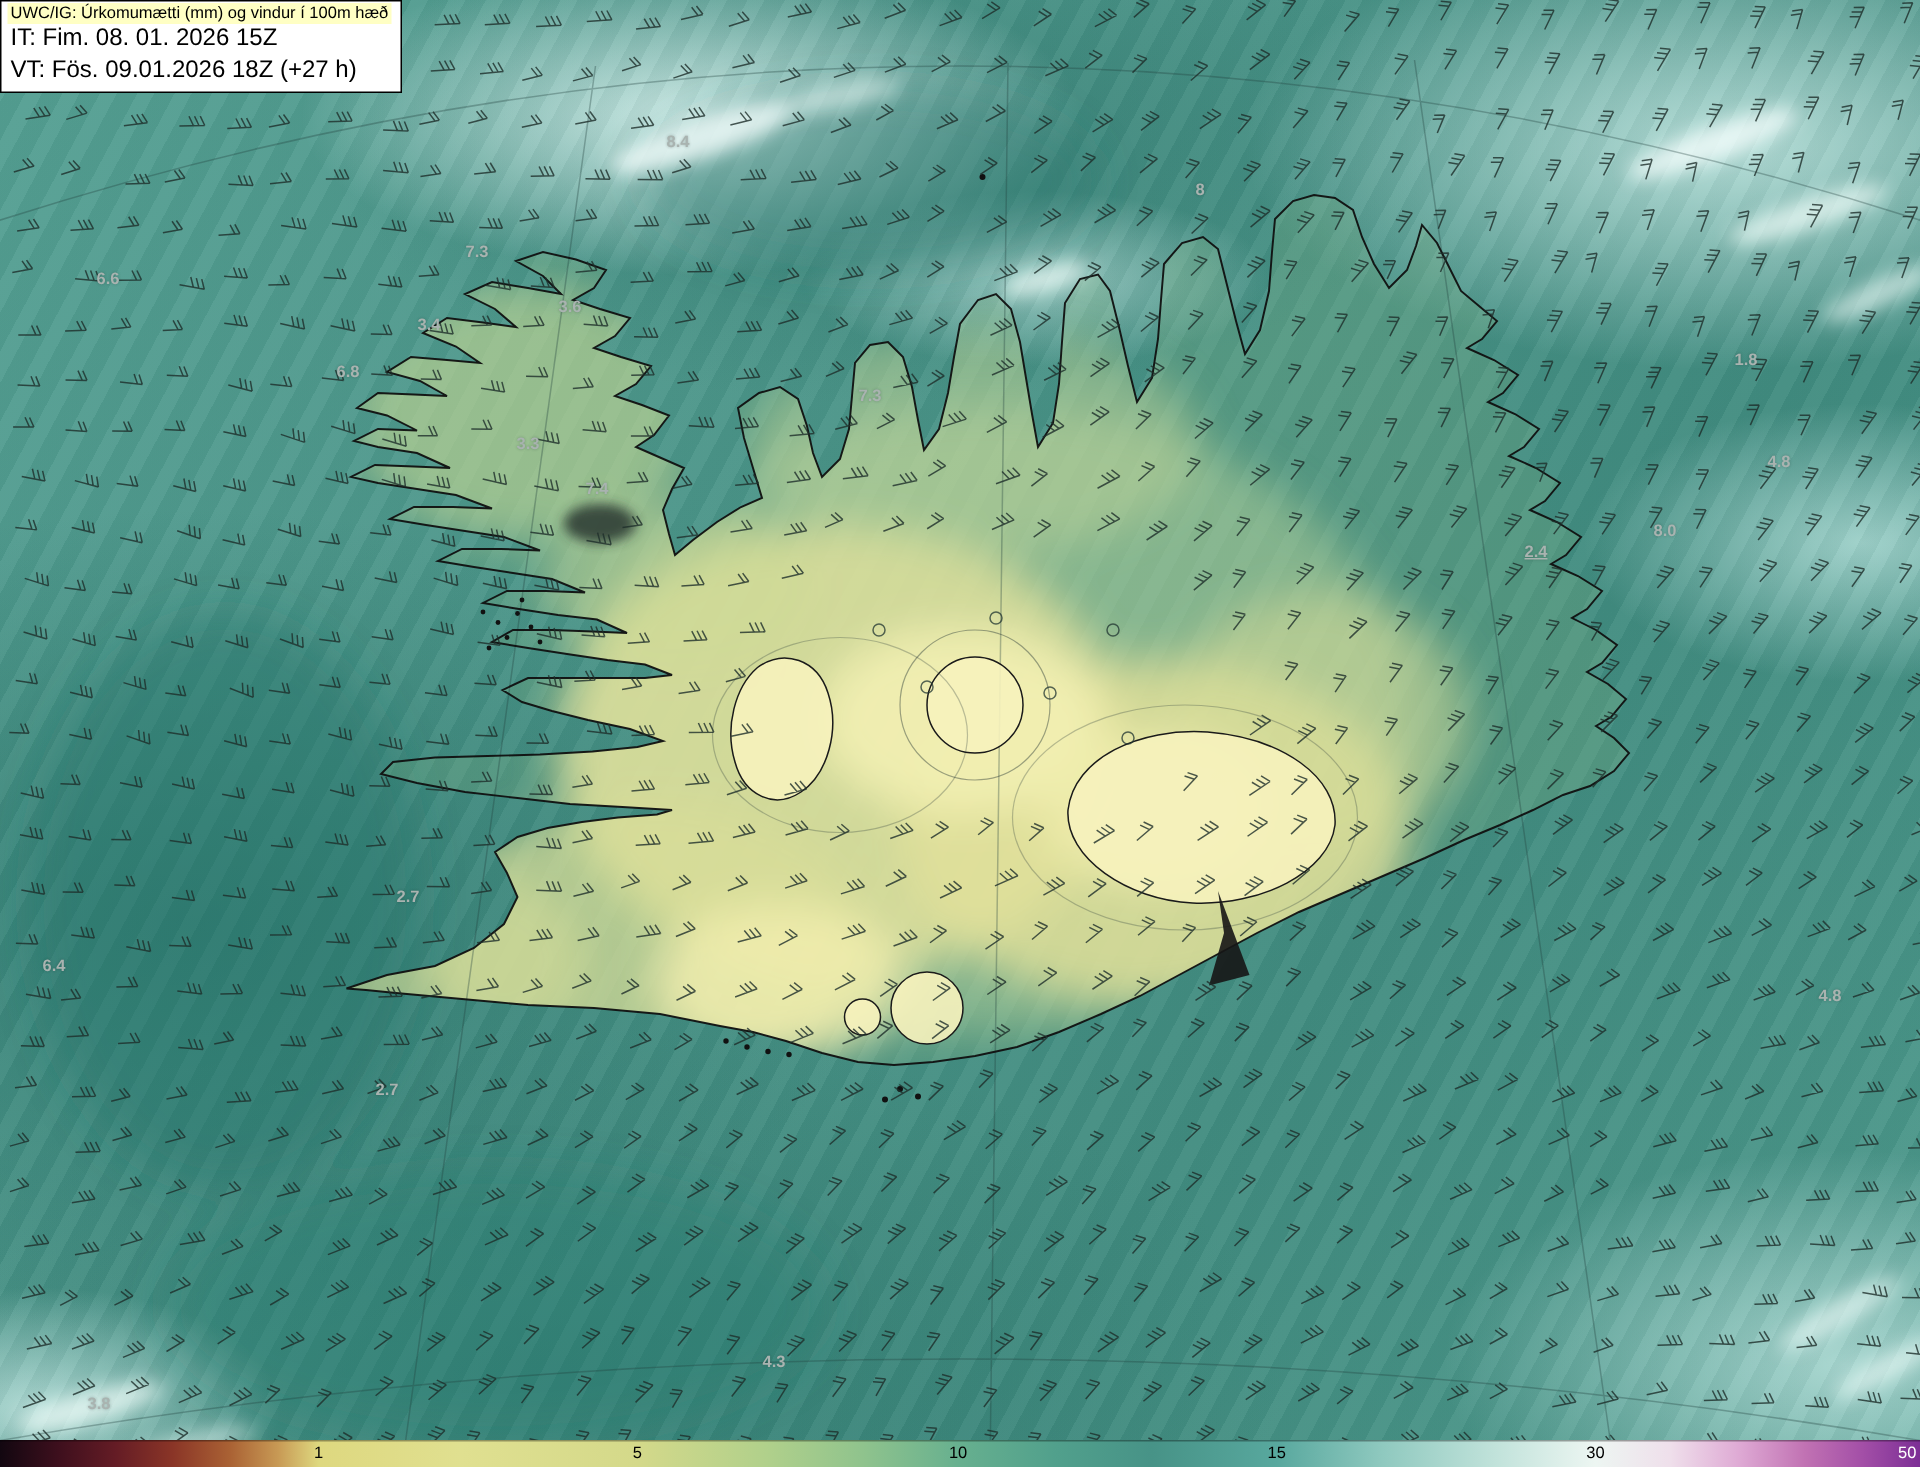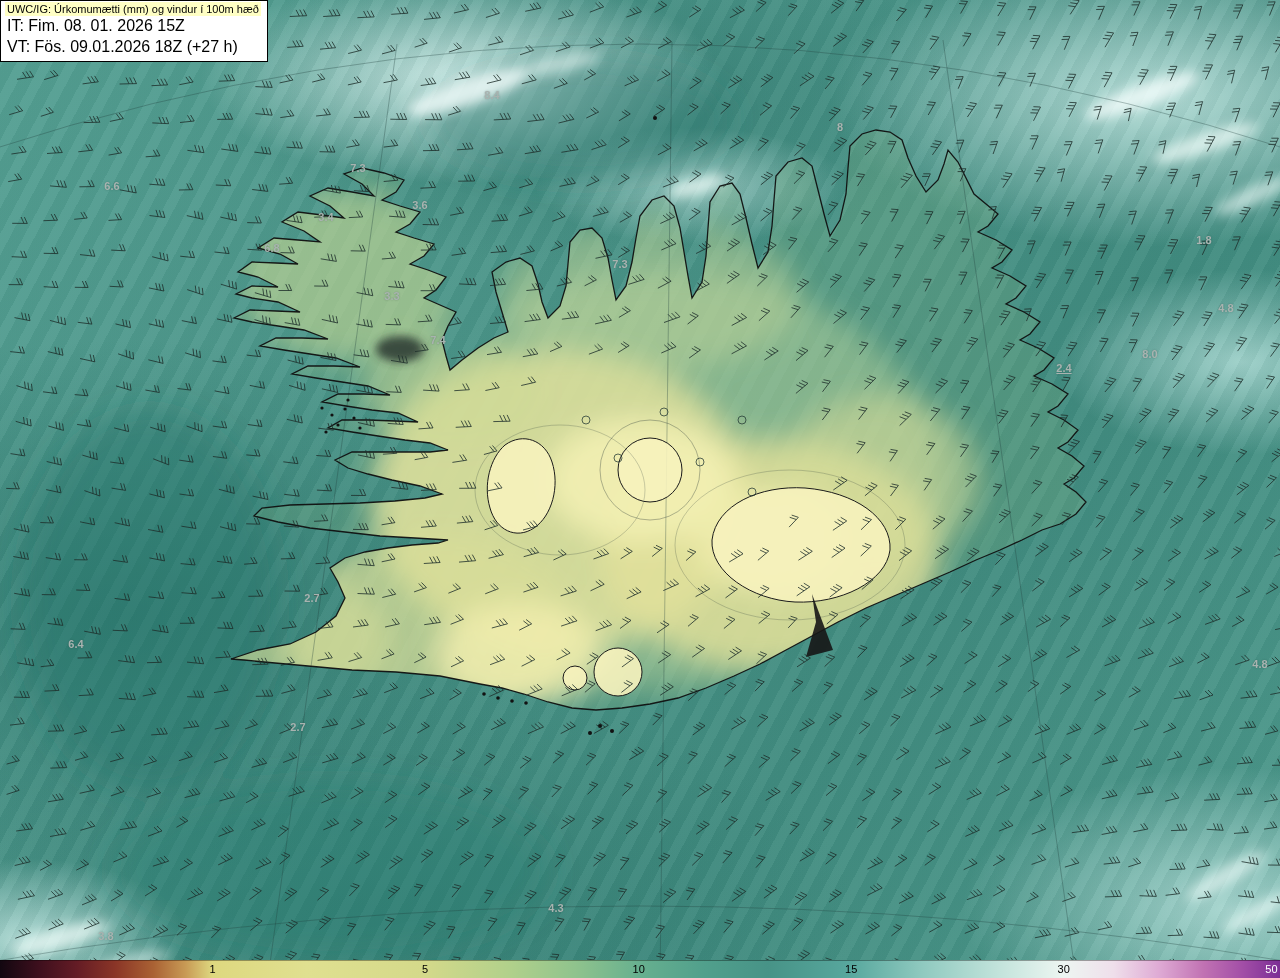"8.4" .map-label { margin-left: 40px -> none }
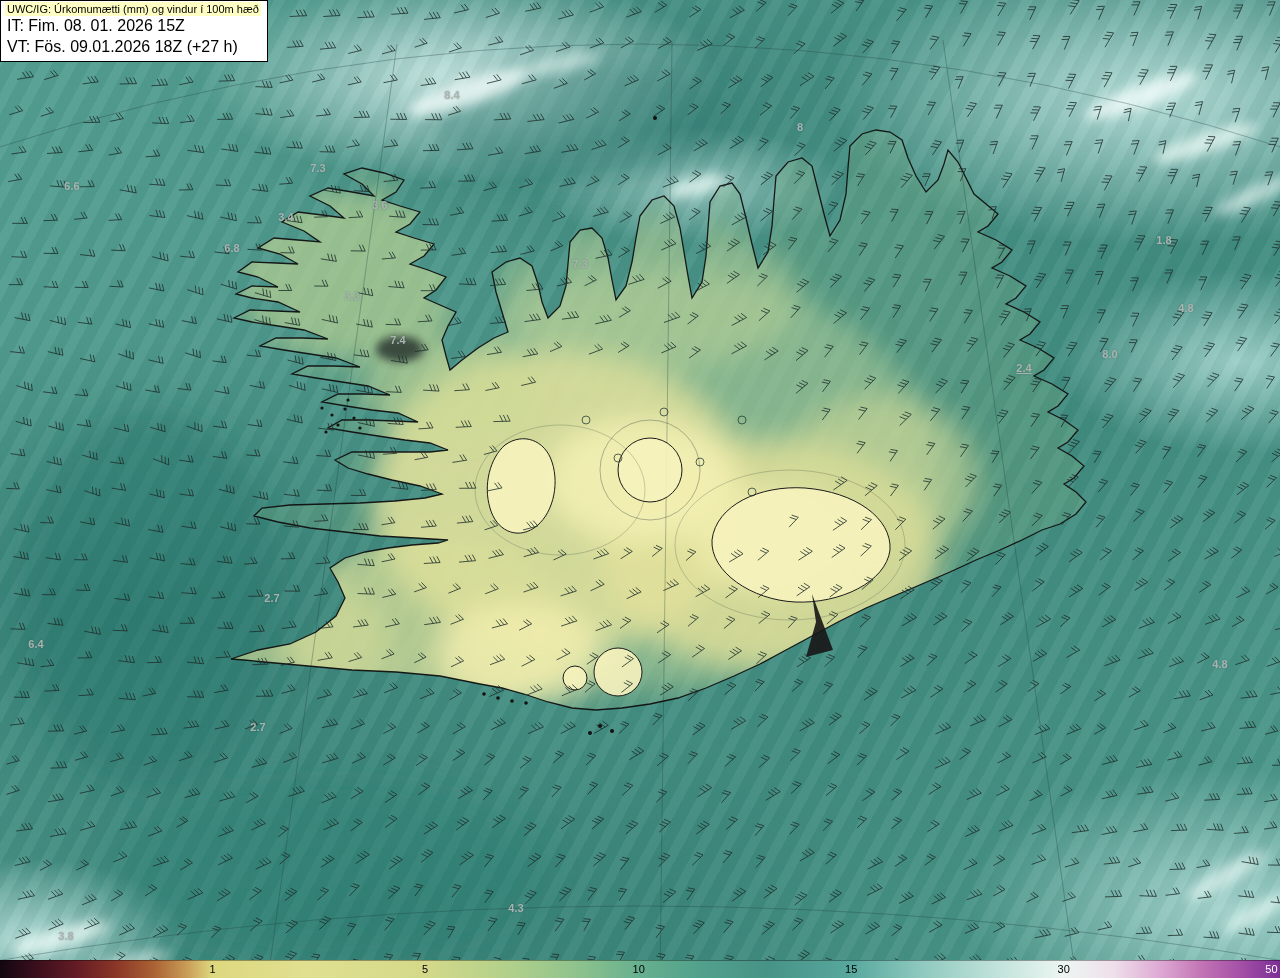"7.4" span.map-label { top: 340px -> 326px }
